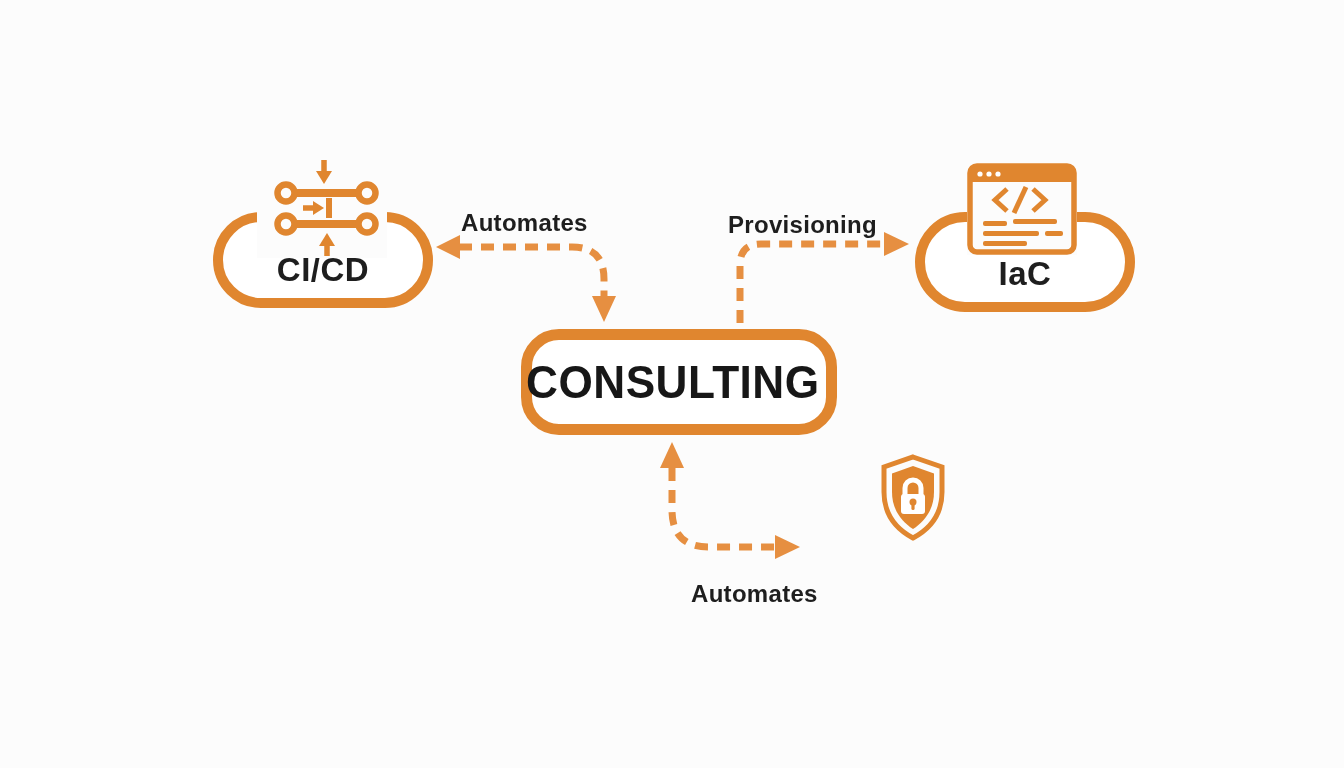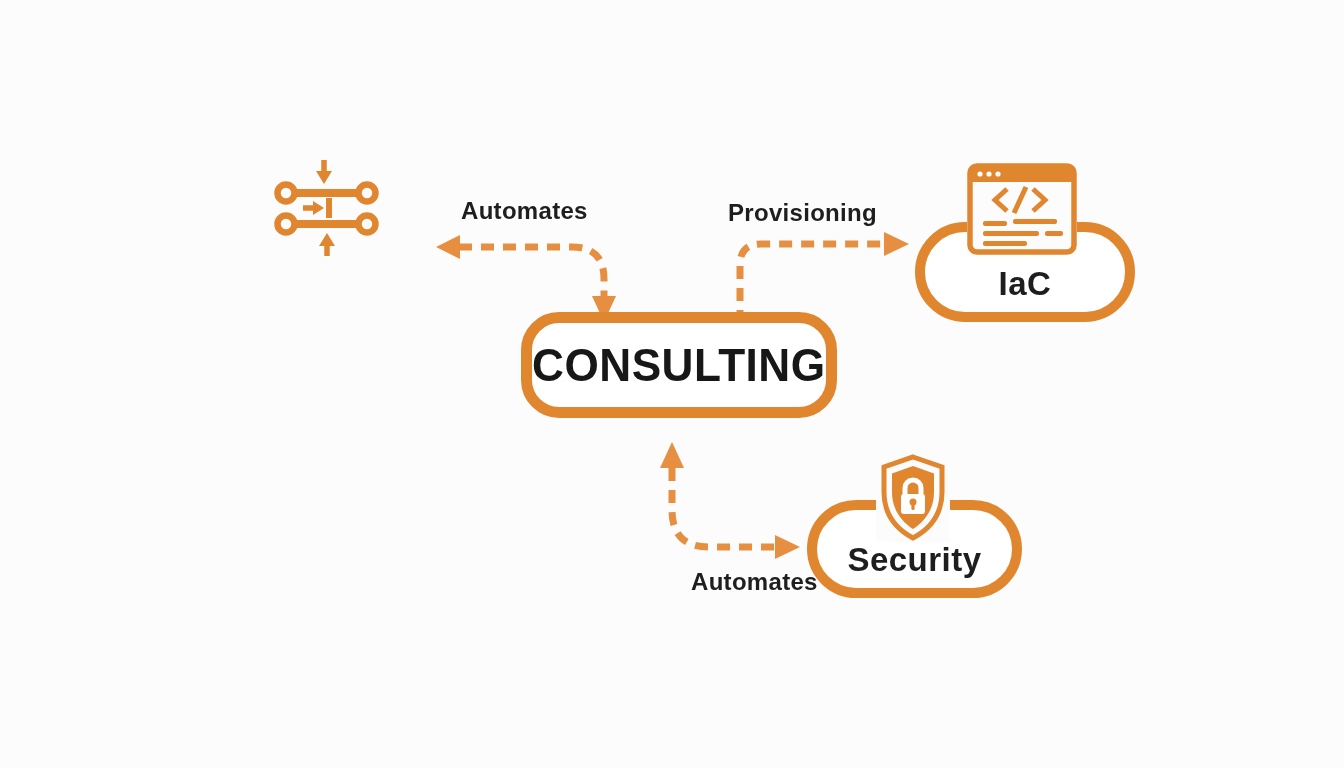"Automates" .edge-label { margin-top: none -> 12px }
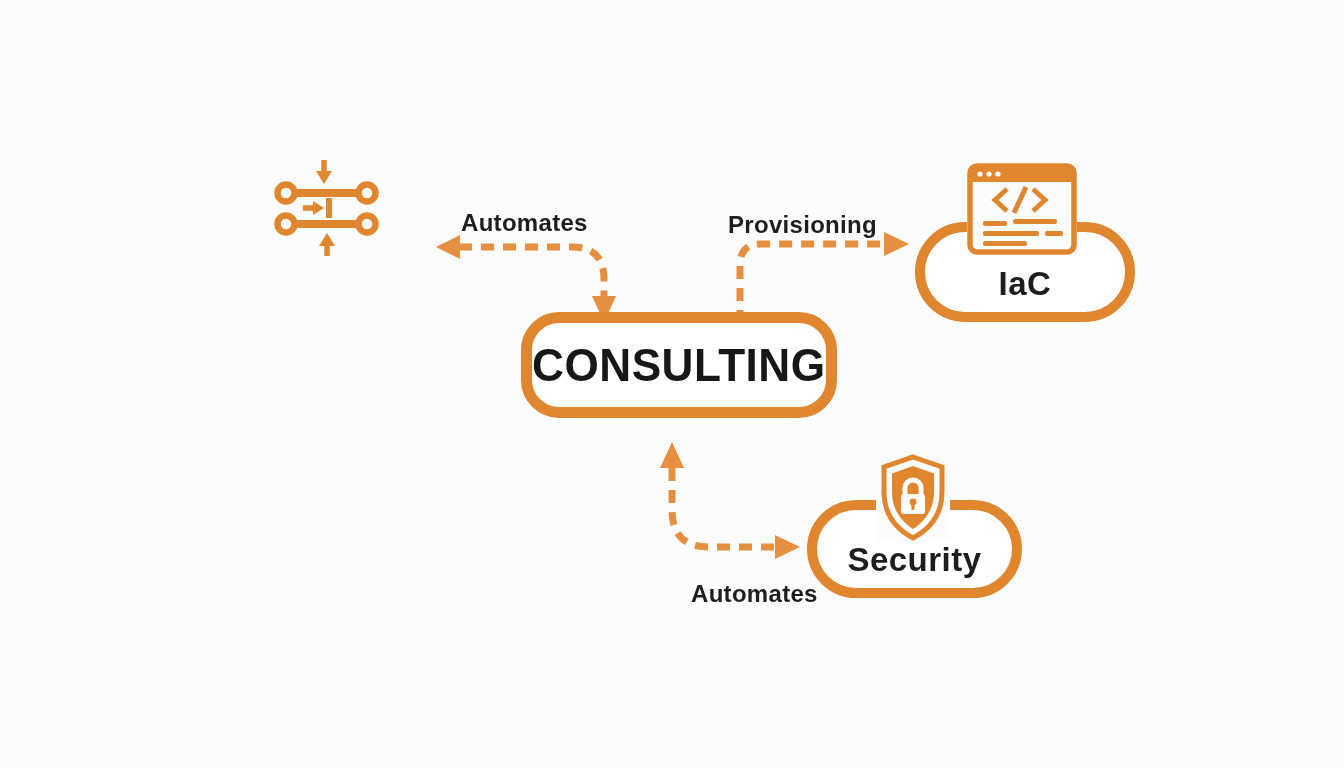"CI/CD" div.pill { html: none -> <div> <span>CI/CD</span> </div> }
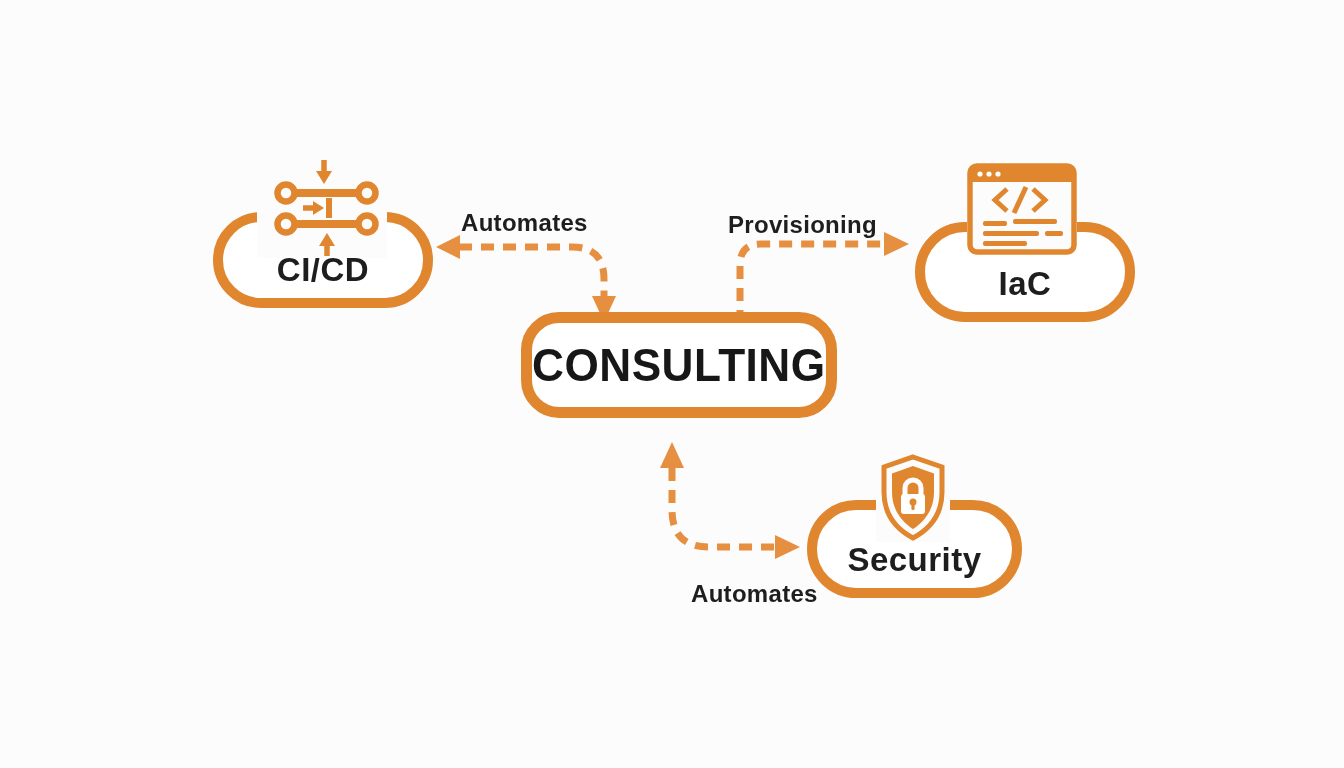"IaC" div.pill { top: 222px -> 212px }
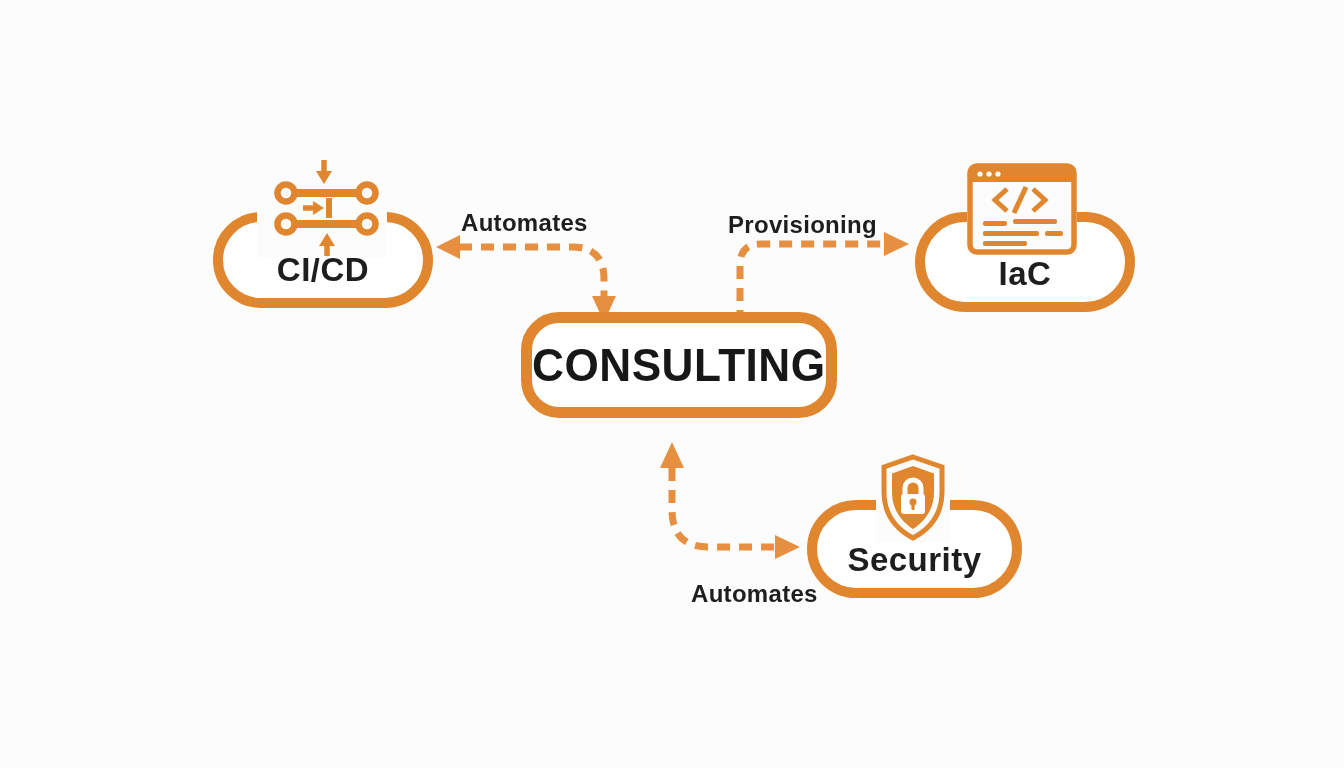"CONSULTING" .center-box { justify-content: center -> flex-end; top: 312px -> 329px }
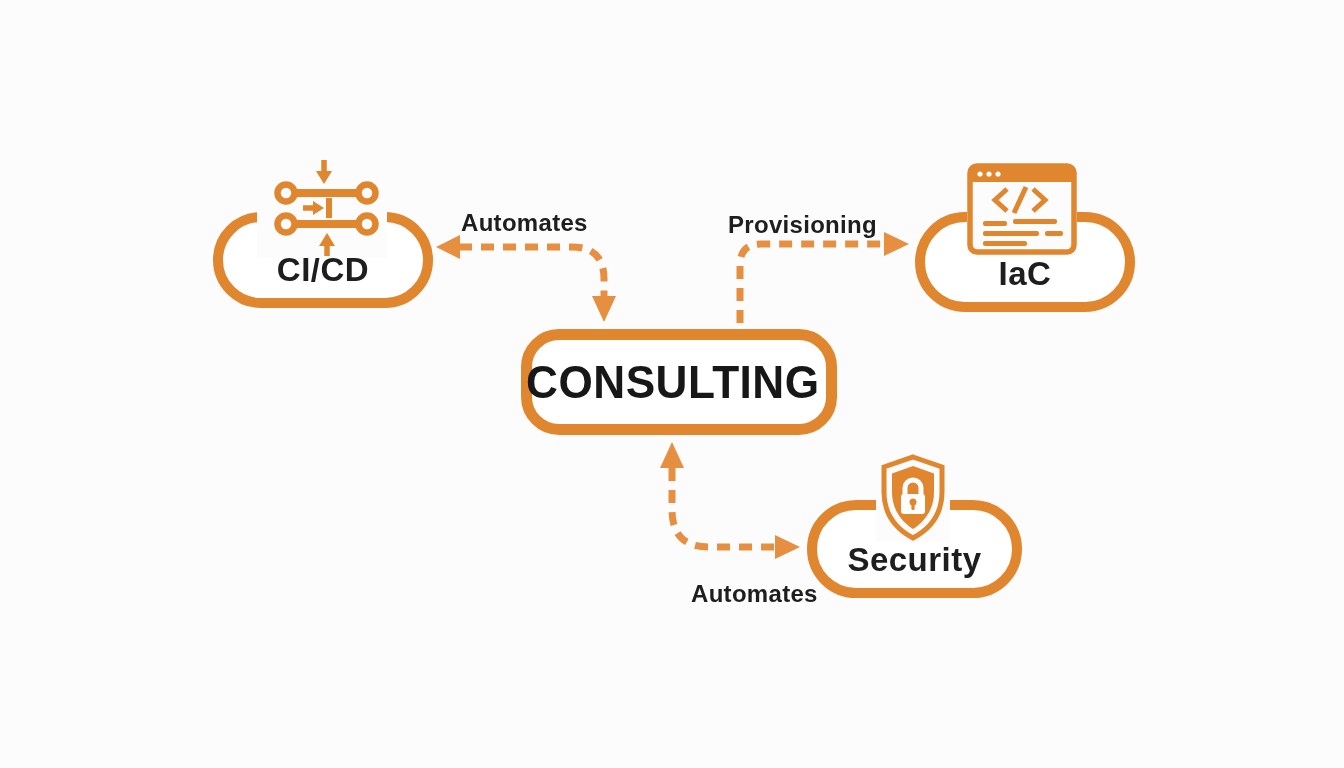"Security" div.pill { html: <div> <span>Security</span> </div> -> none }
